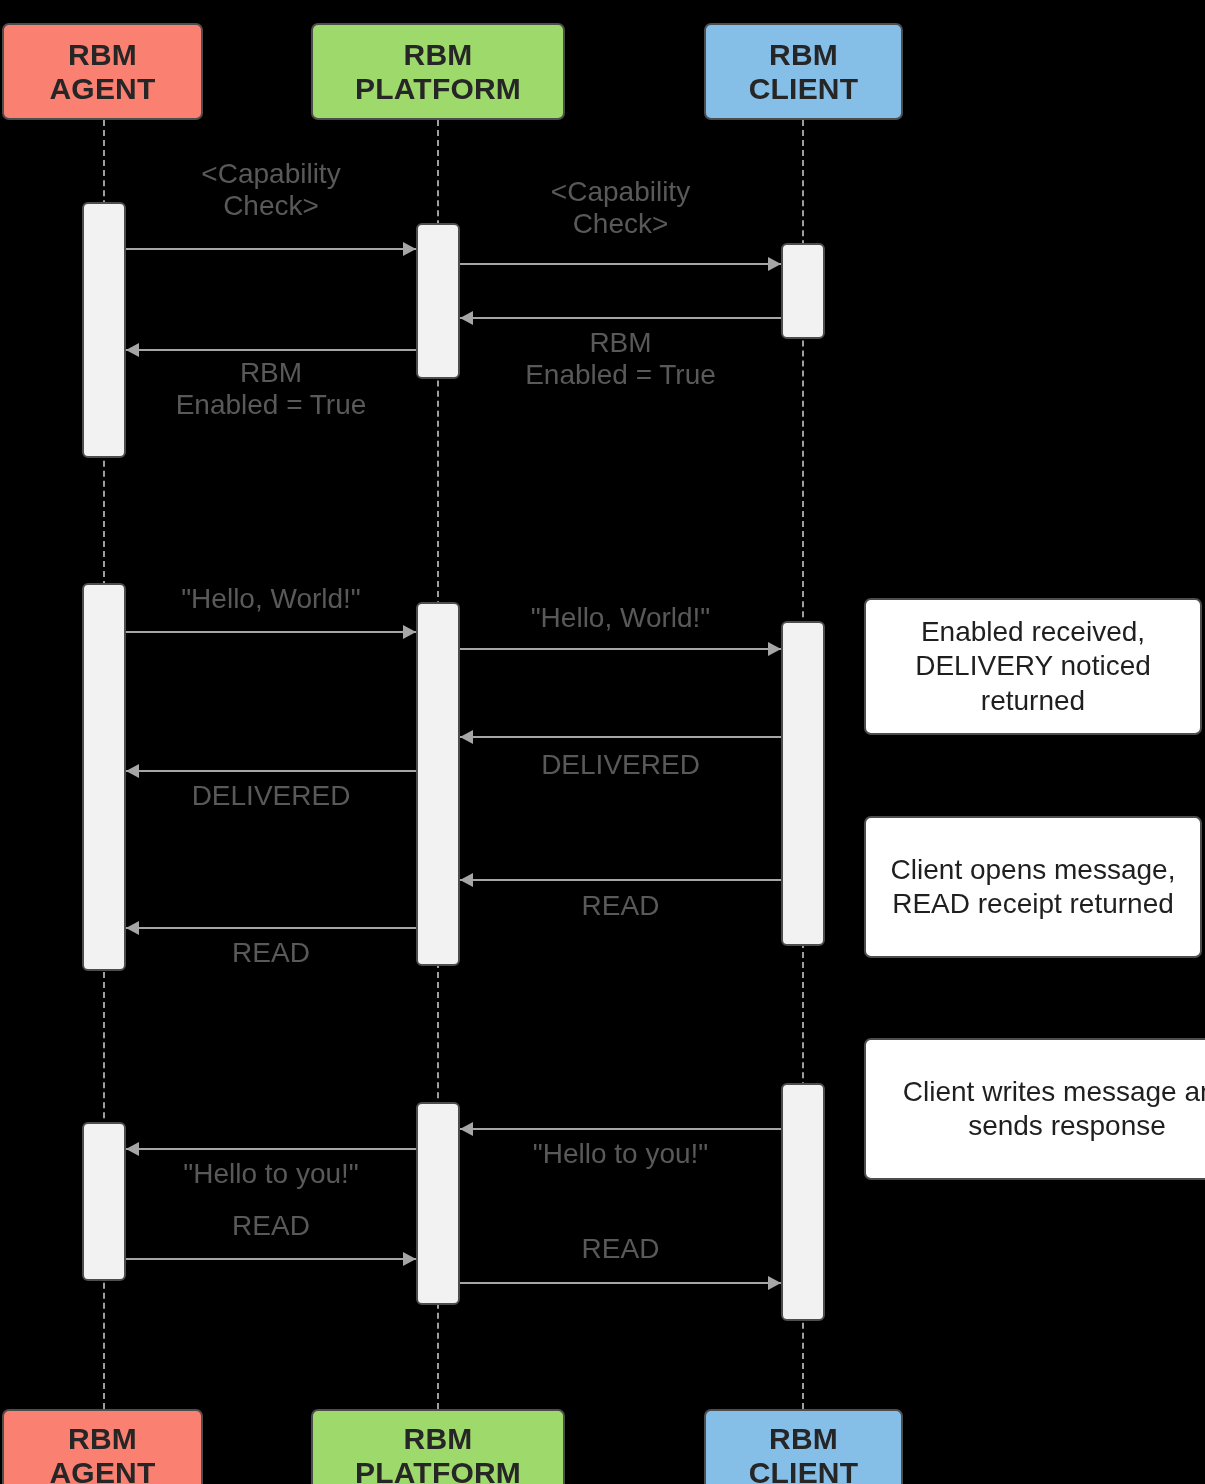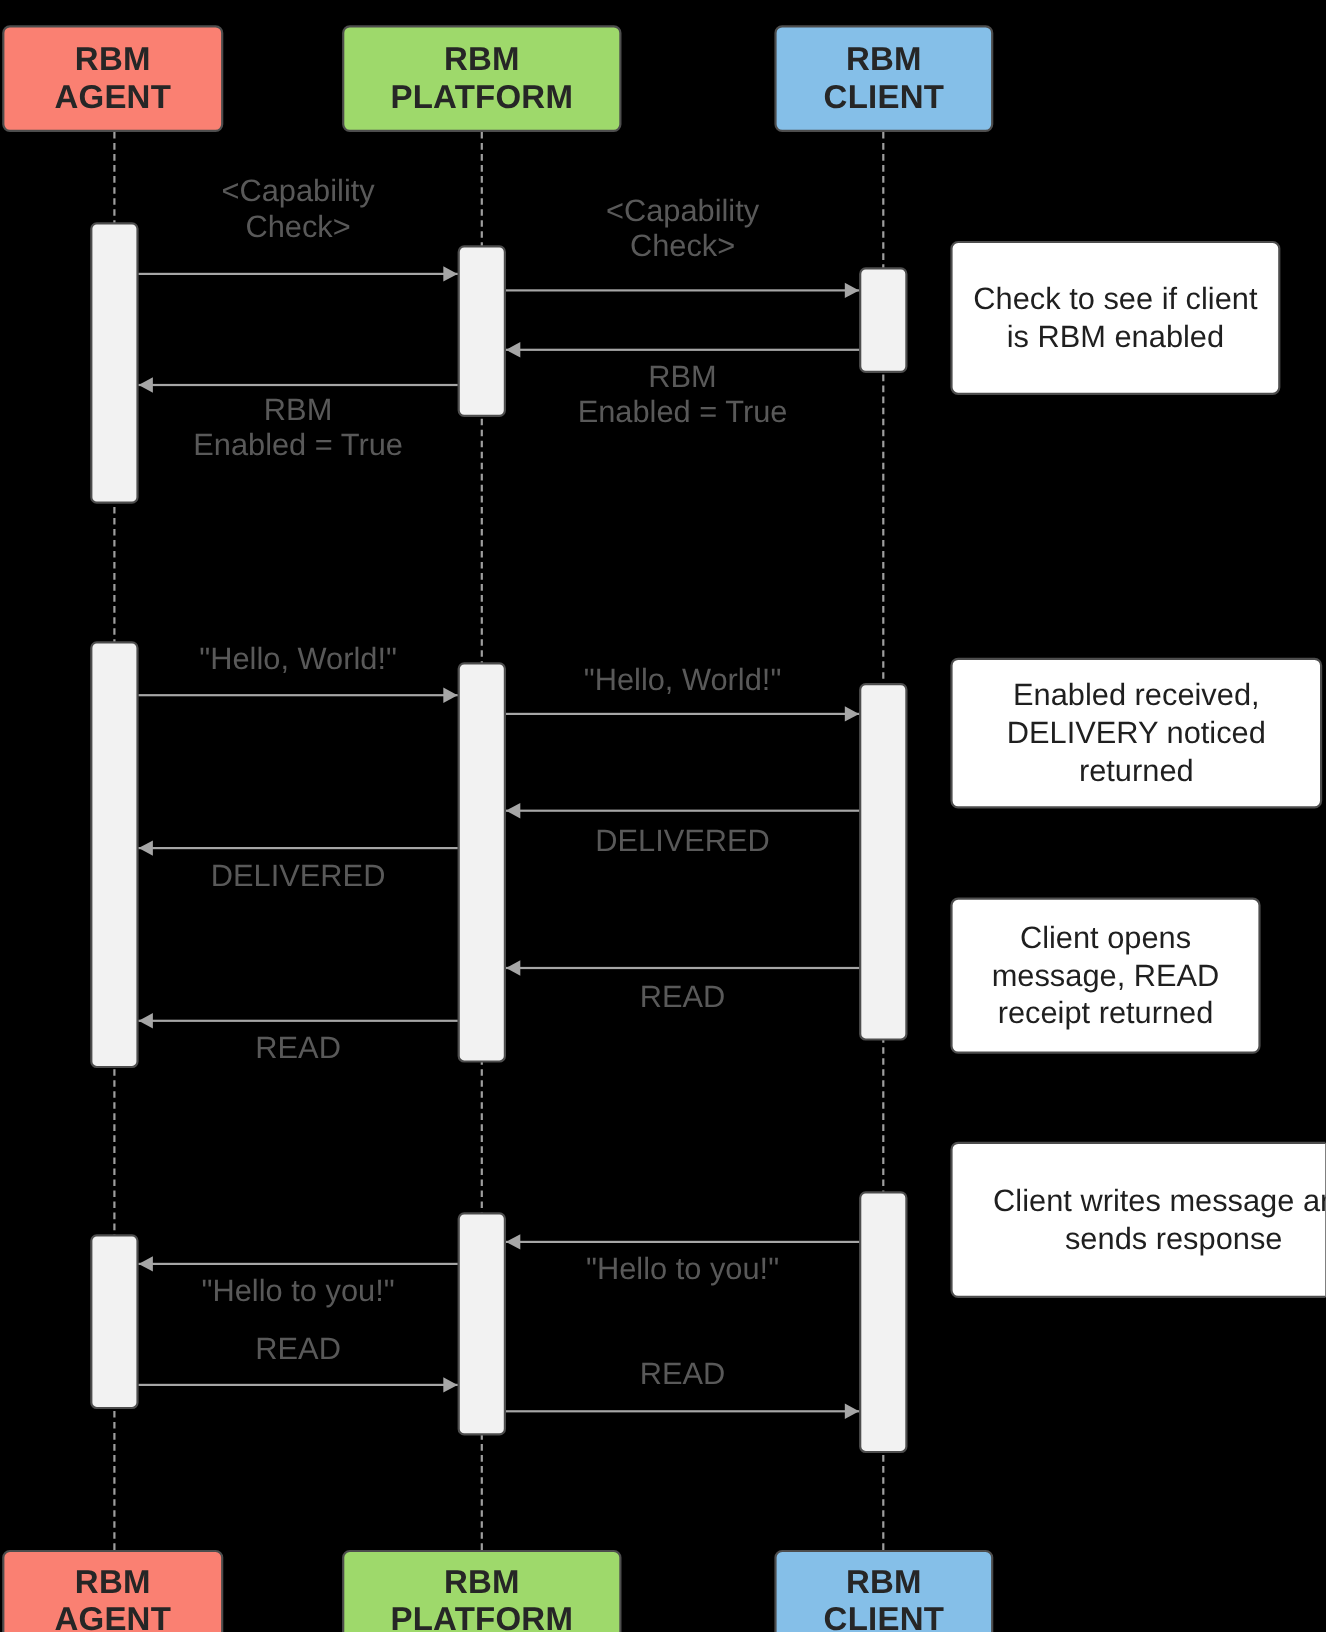"Check to see if client" div.note { html: <div> <span>Check to see if client is RBM enabled</span> </div> -> none }
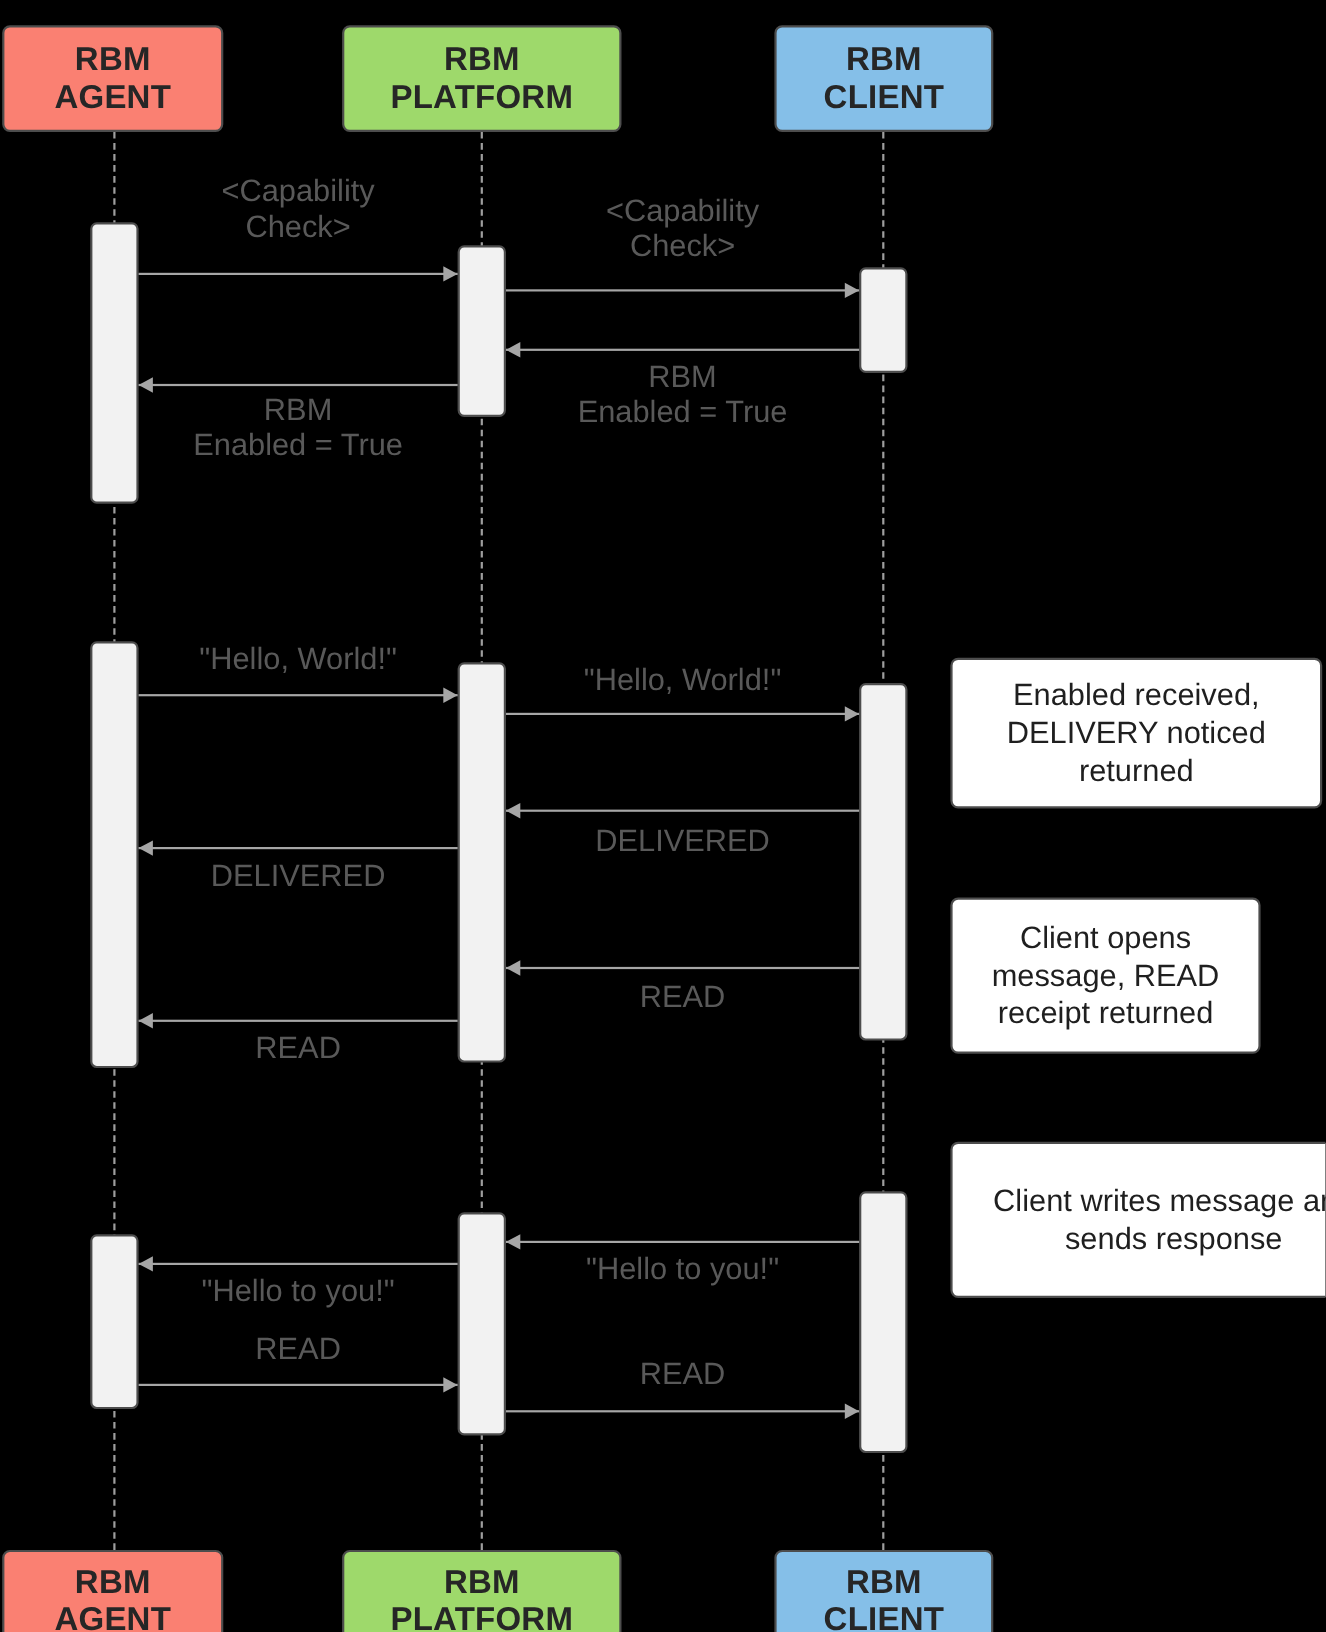"Client opens message, READ receipt" div.note { width: 282px -> 338px }
